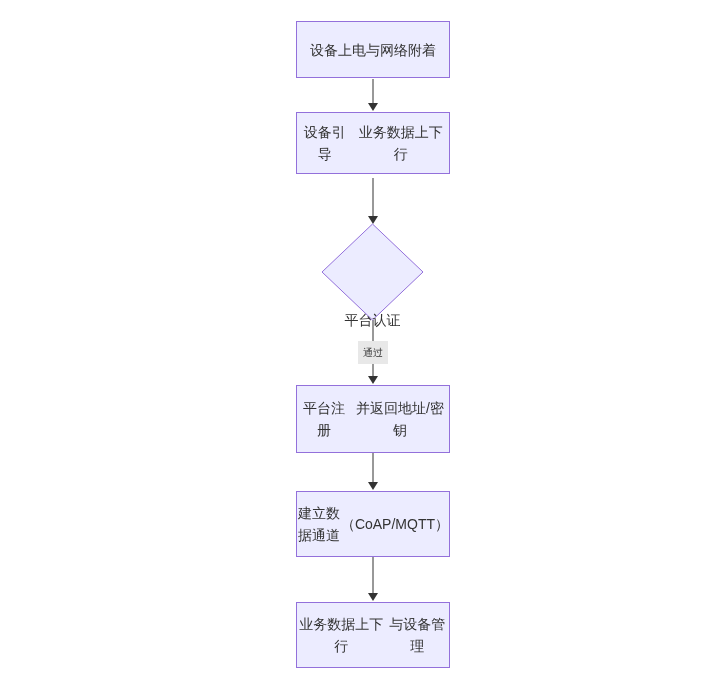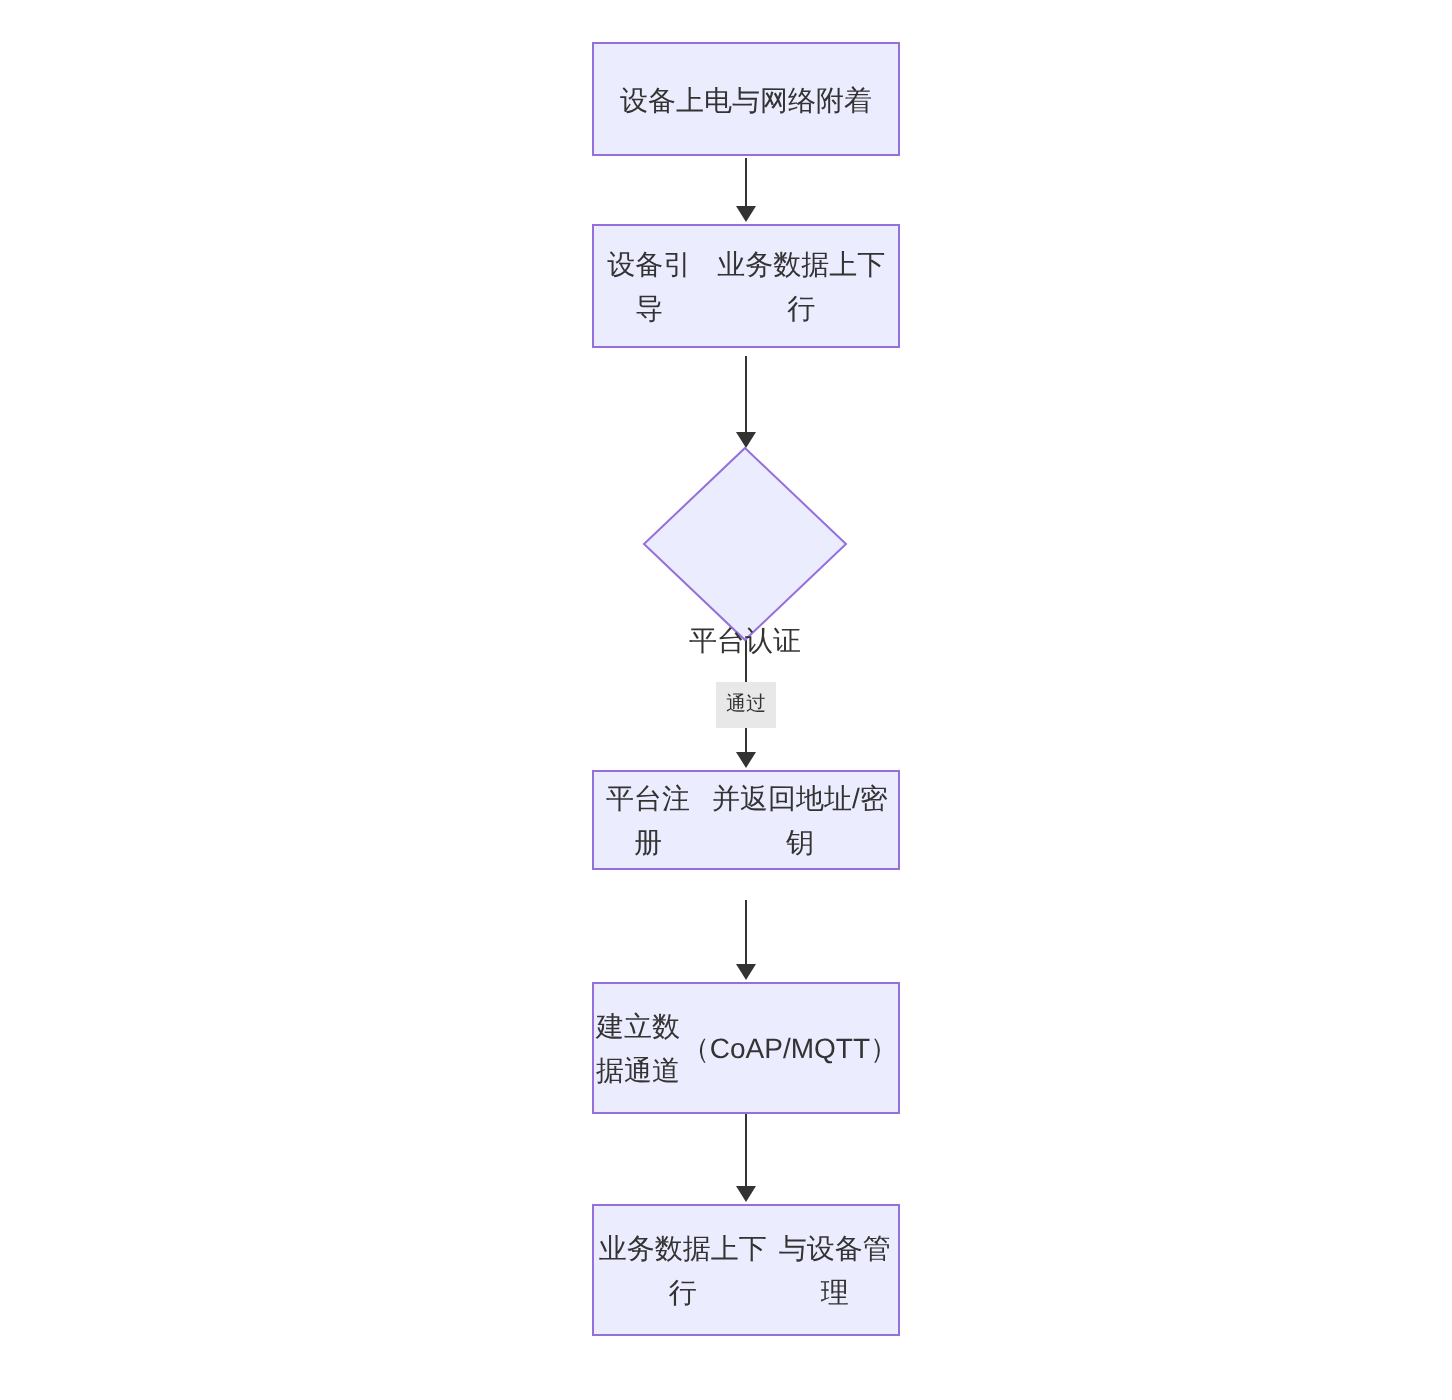"平台注册" div.node { height: 50px -> 68px }
